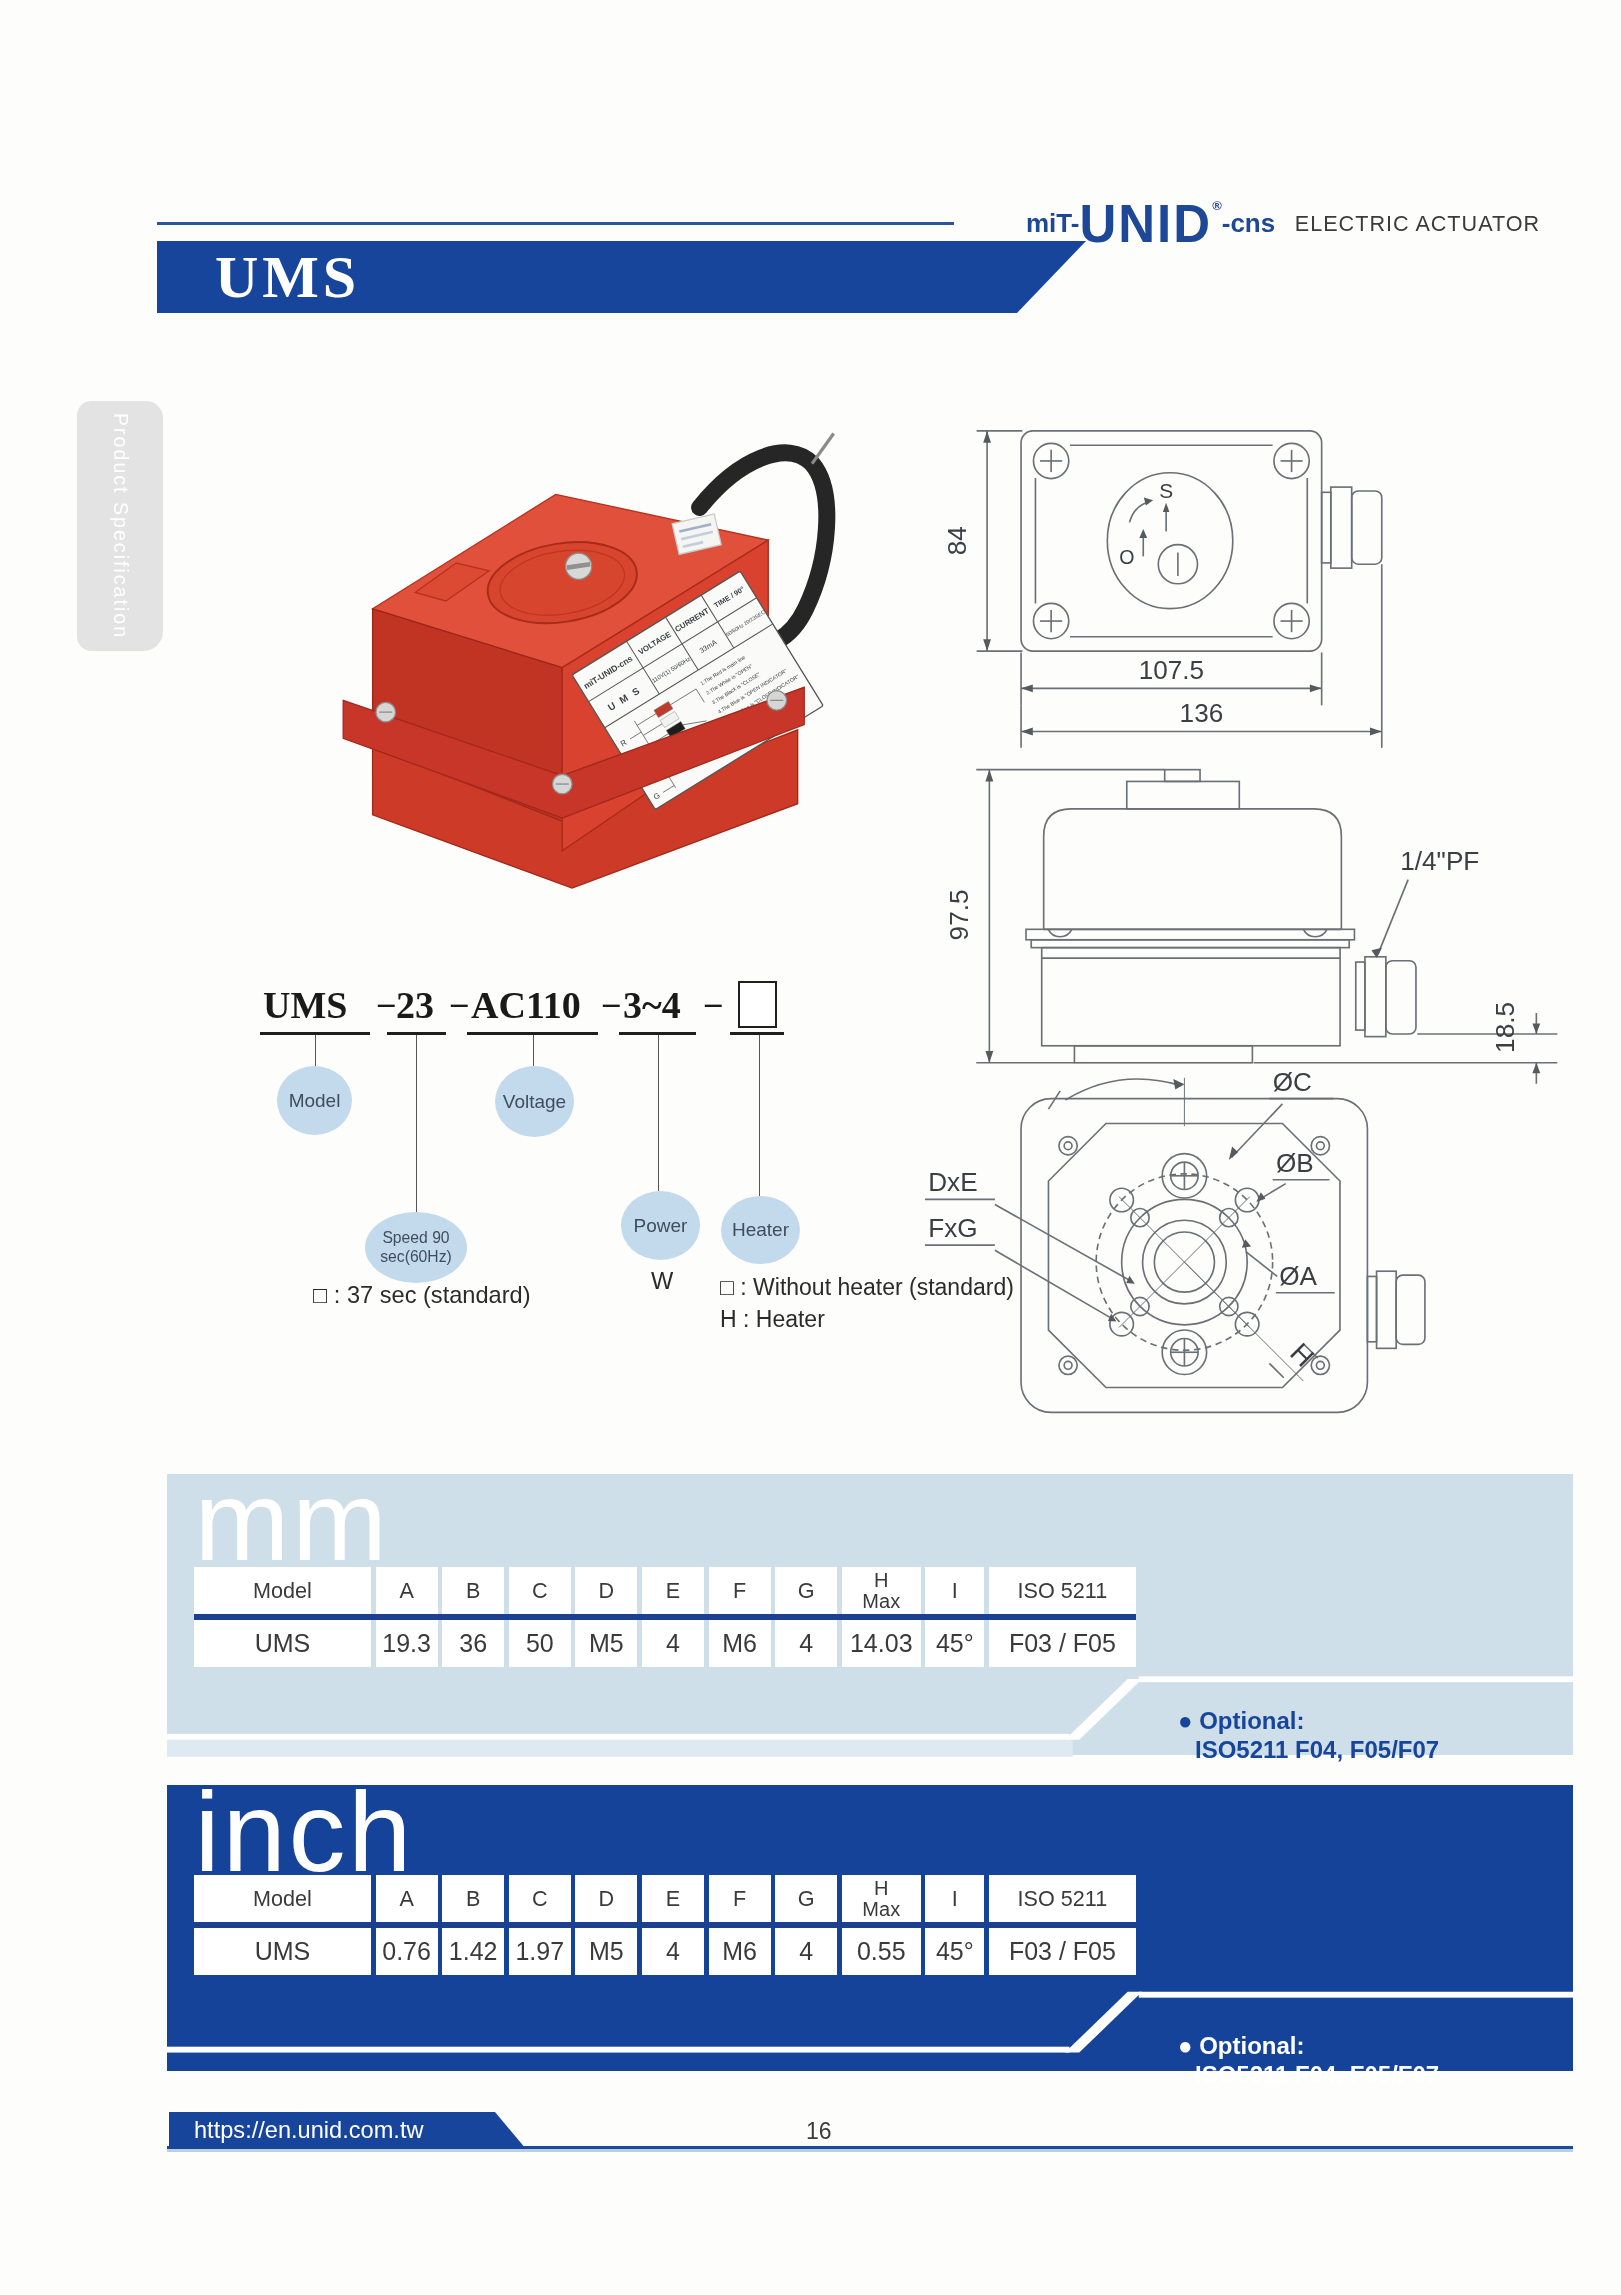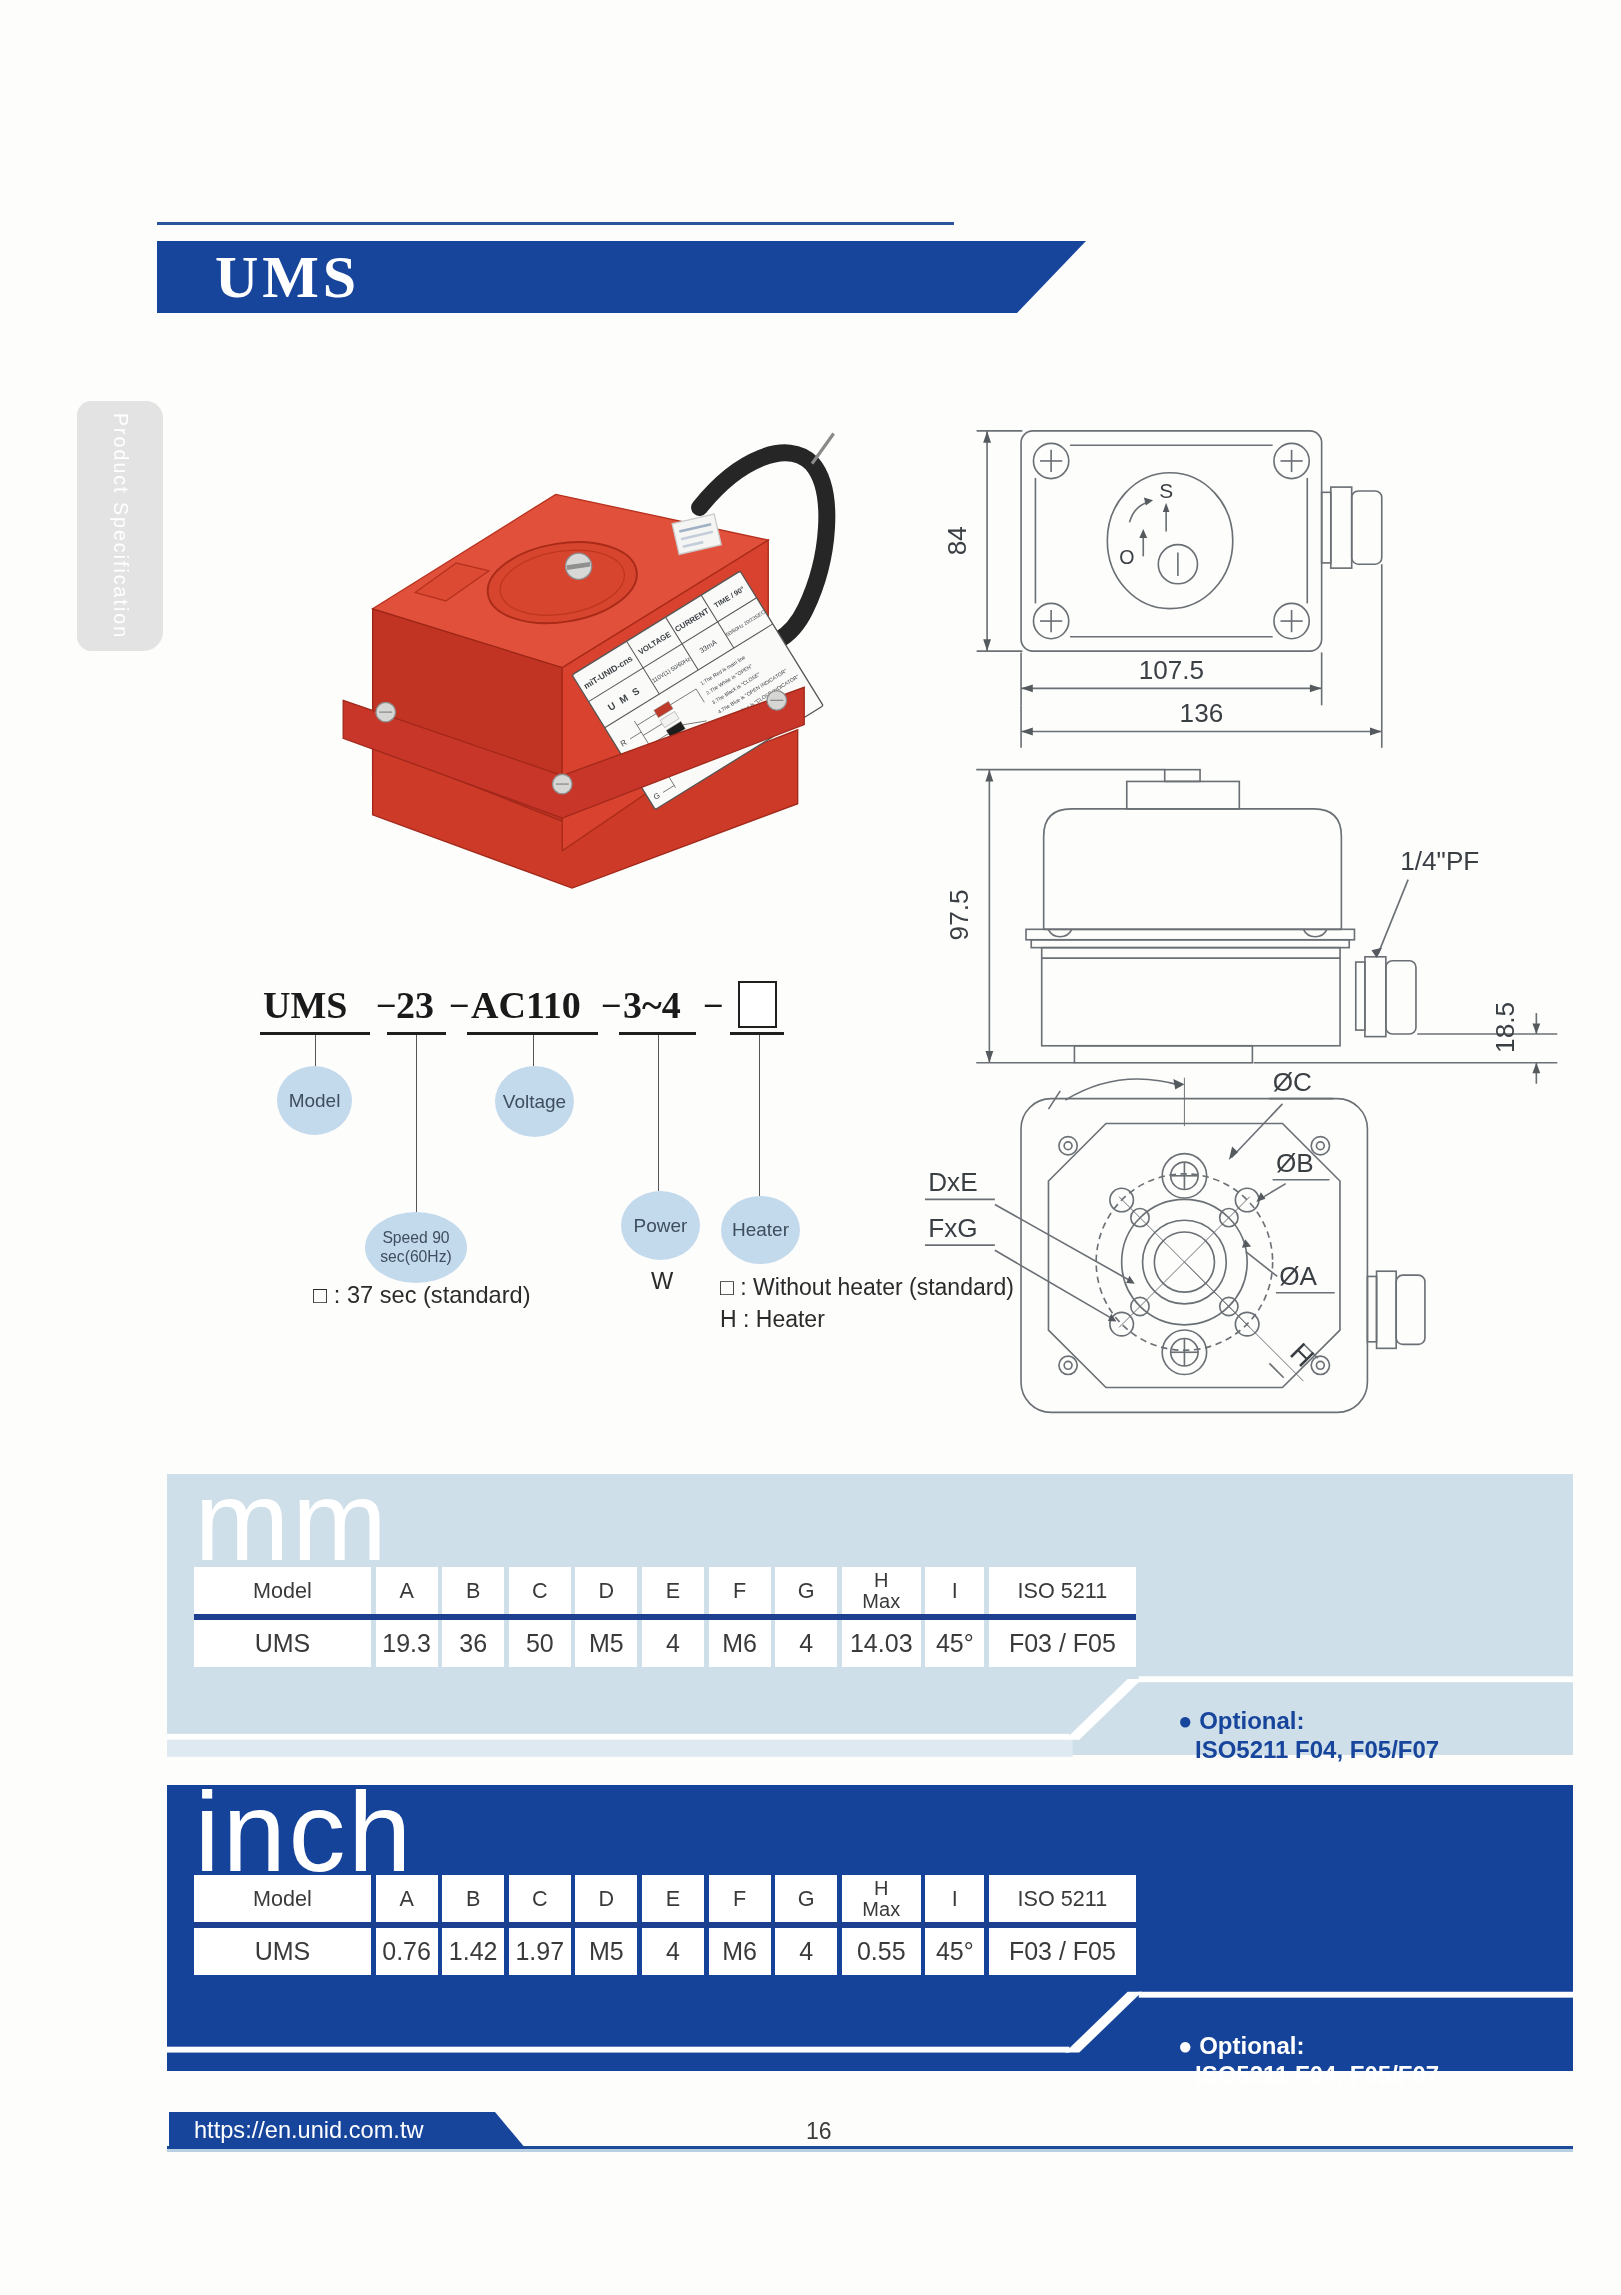"miT-" div.abs { html: none -> <div> <span>miT-</span> <span>UNID</span> <span>®</span> <span>-cns</span> <span>ELECTRIC ACTUATOR</span> </div> }
